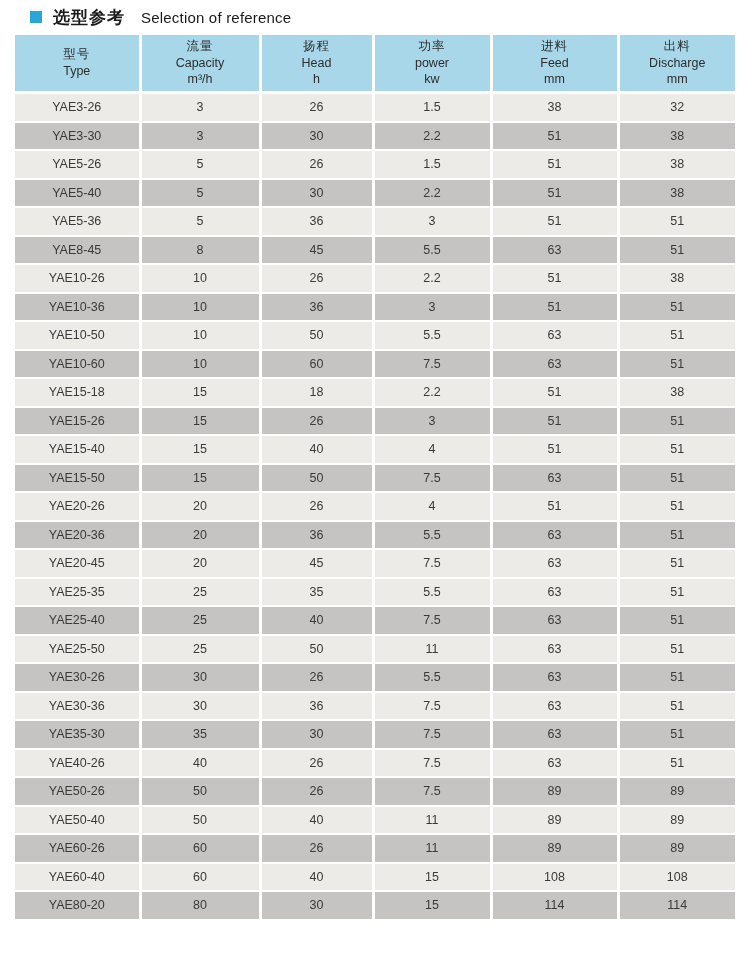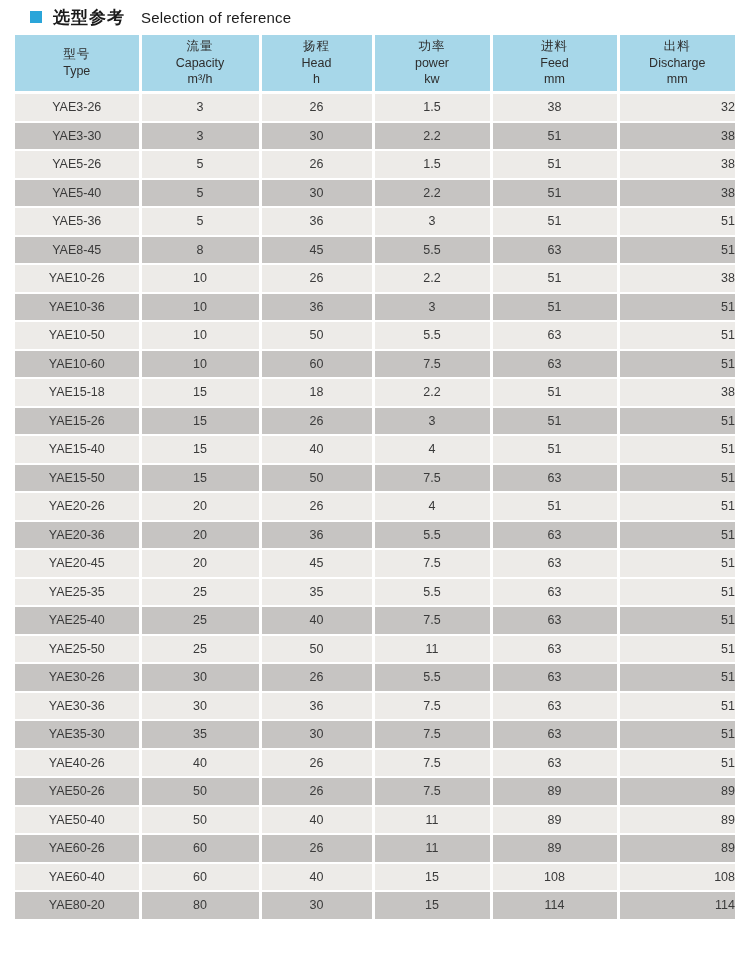"32" .spec-table td:last-child { text-align: right -> none }
